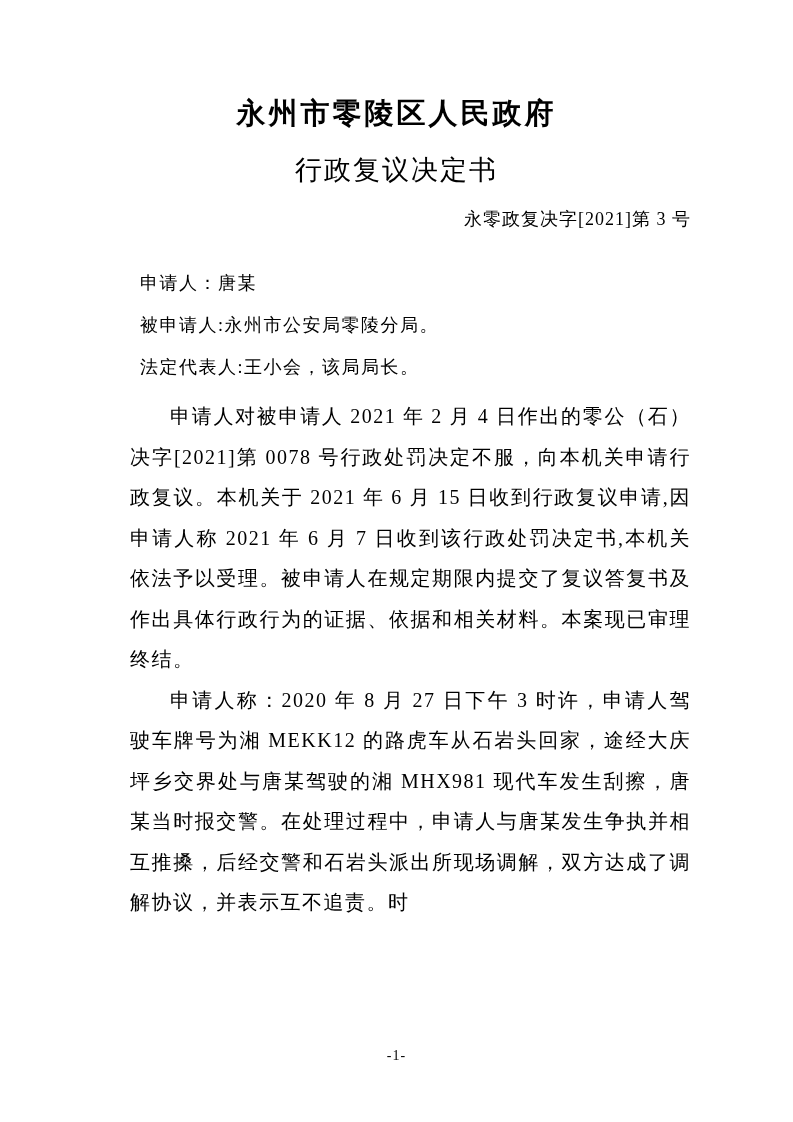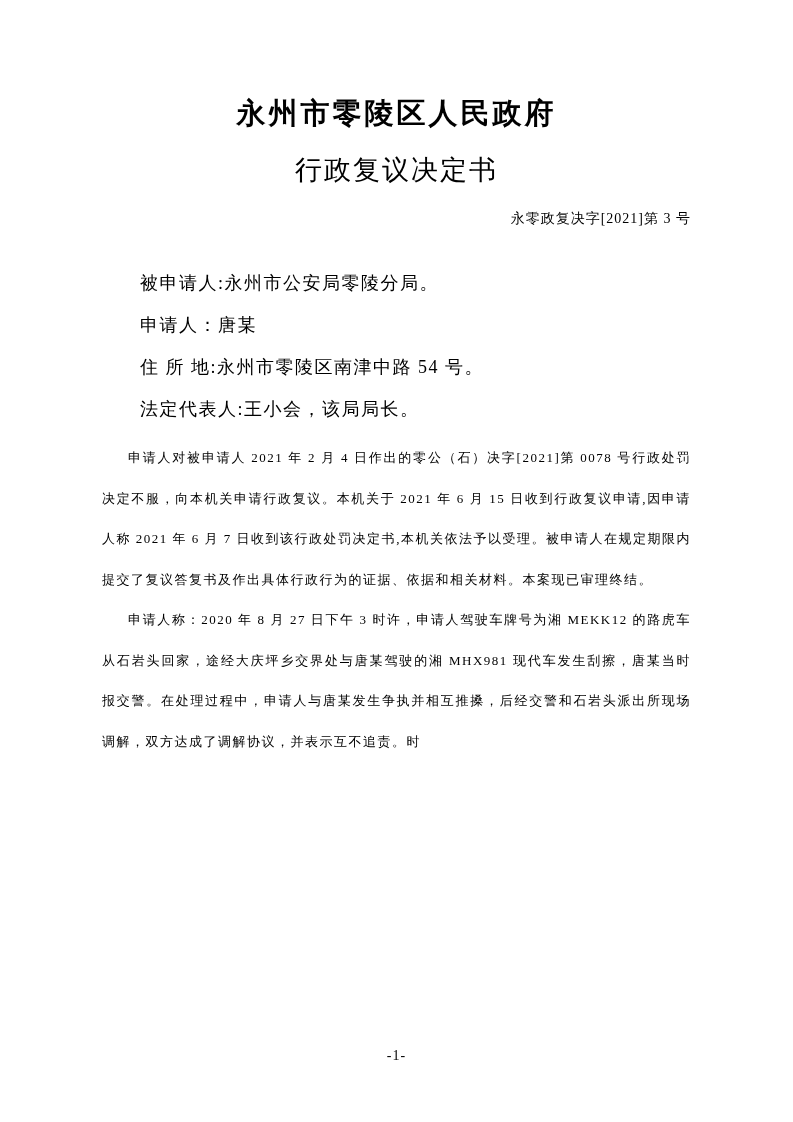"永零政复决字[2021]第 3 号" .doc-number { font-size: 14px -> 18px }
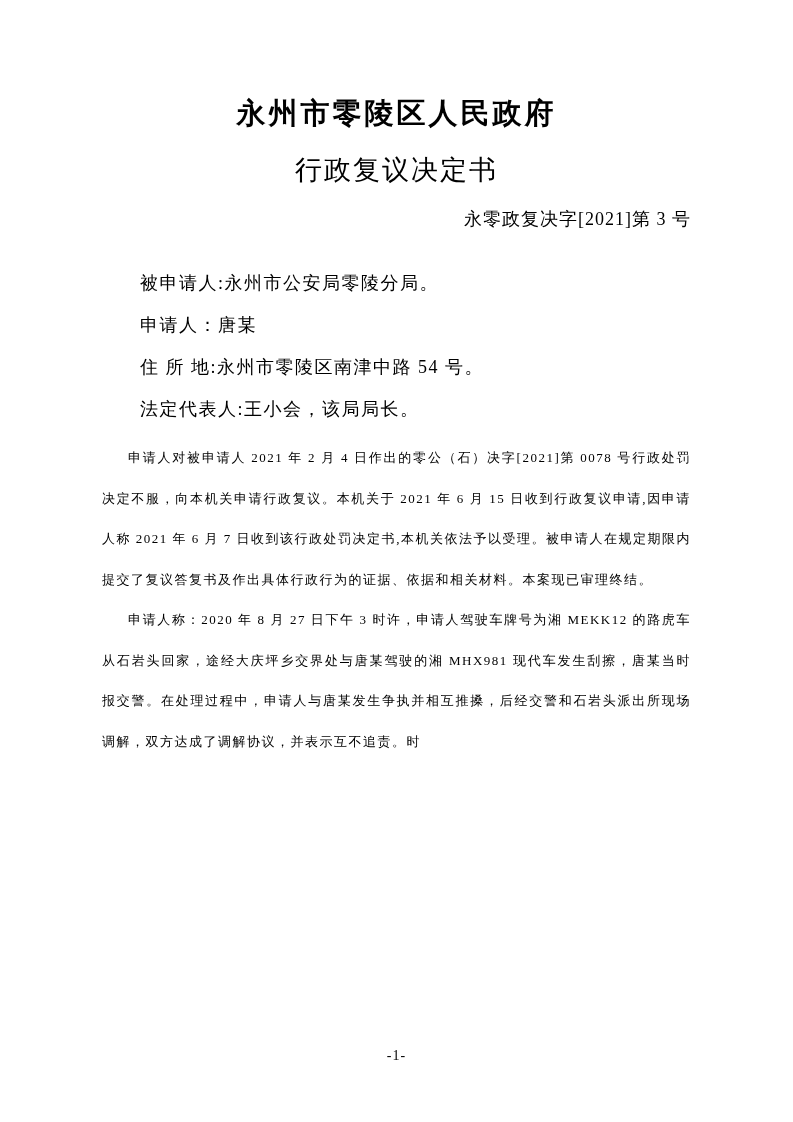"被申请人:永州市公安局零陵分局。" p.party-line { order: before "申请人：唐某" -> after "申请人：唐某" }
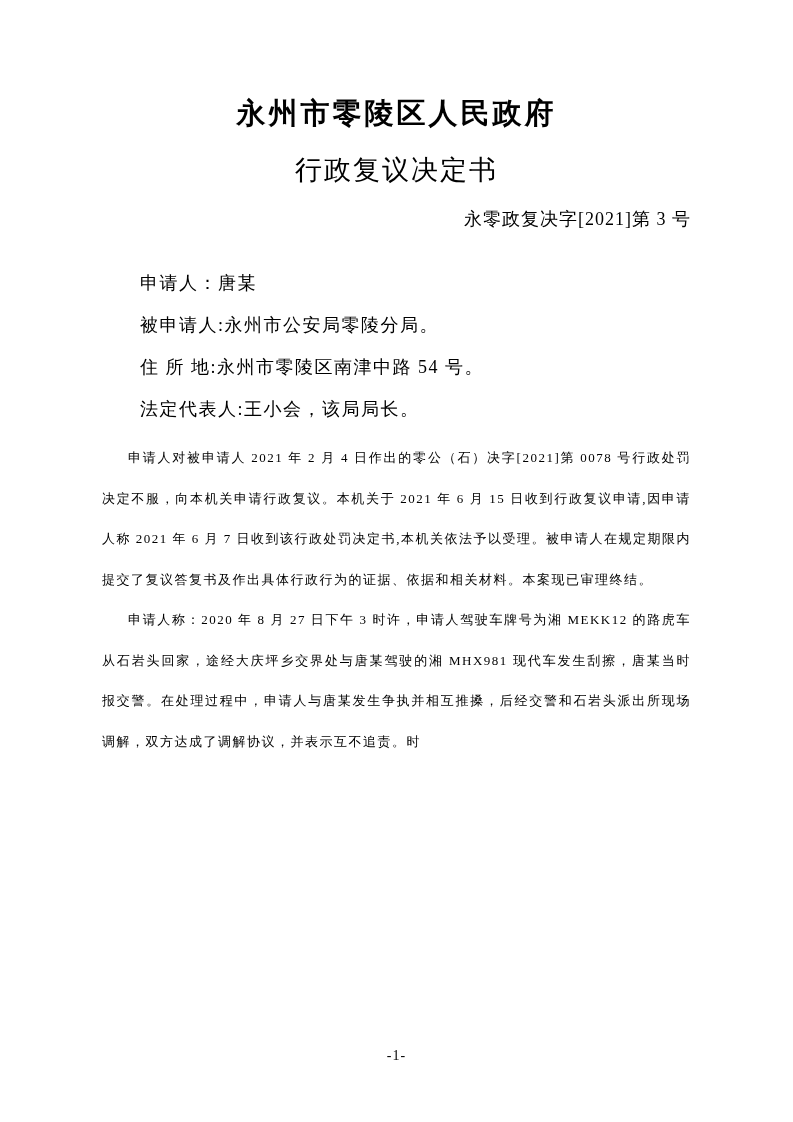"住 所 地:永州市零陵区南津中路 54 号。" p.party-line { html: <p>住 所 地:永州市零陵区南津中路 54 号。</p> -> none }
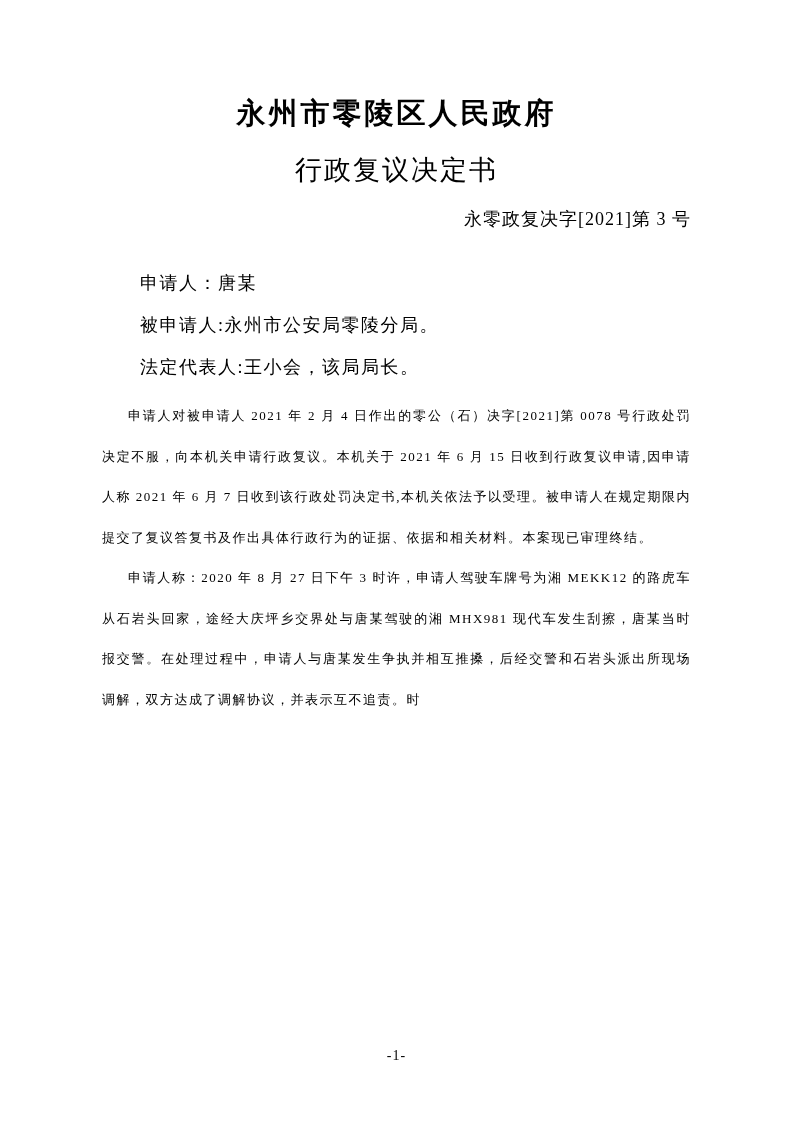"申请人对被申请人 2021 年 2 月" .paragraph { font-size: 13px -> 20px; margin-left: none -> 28px }
